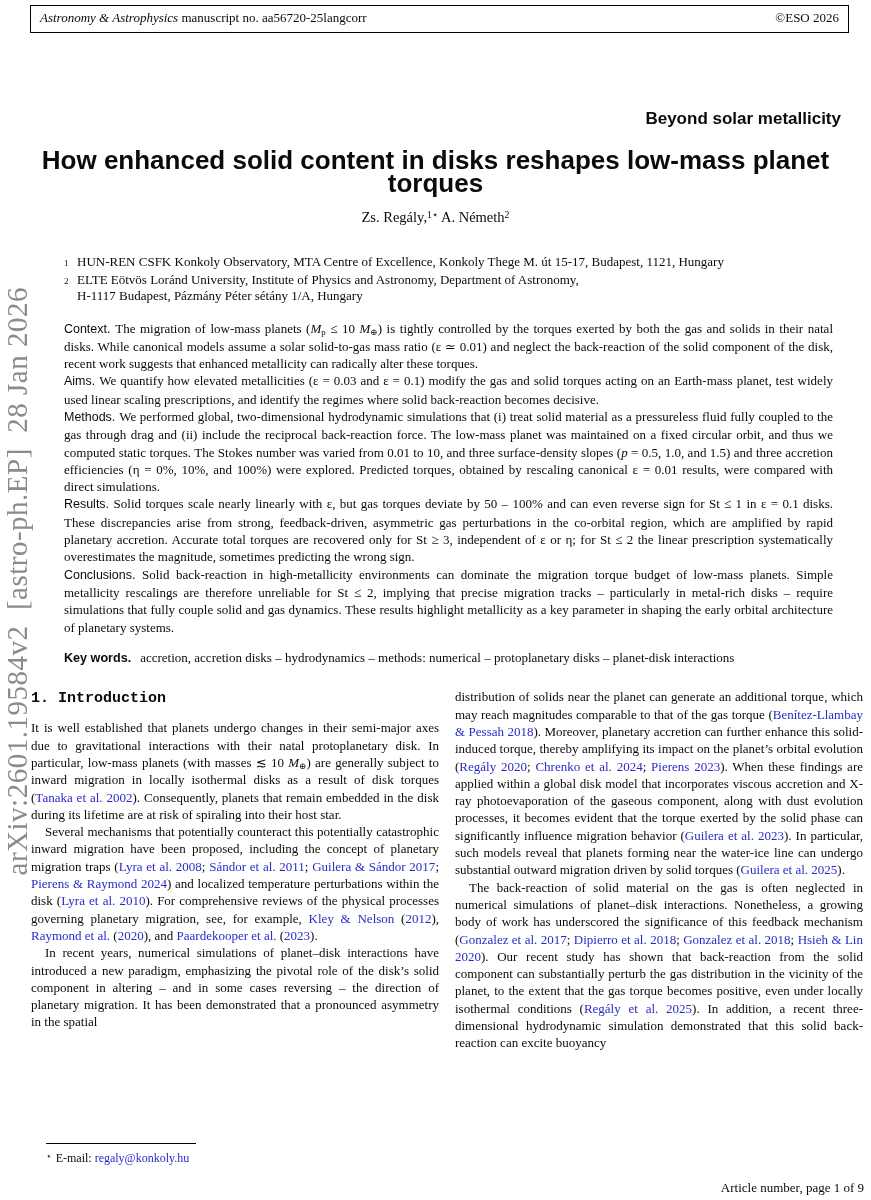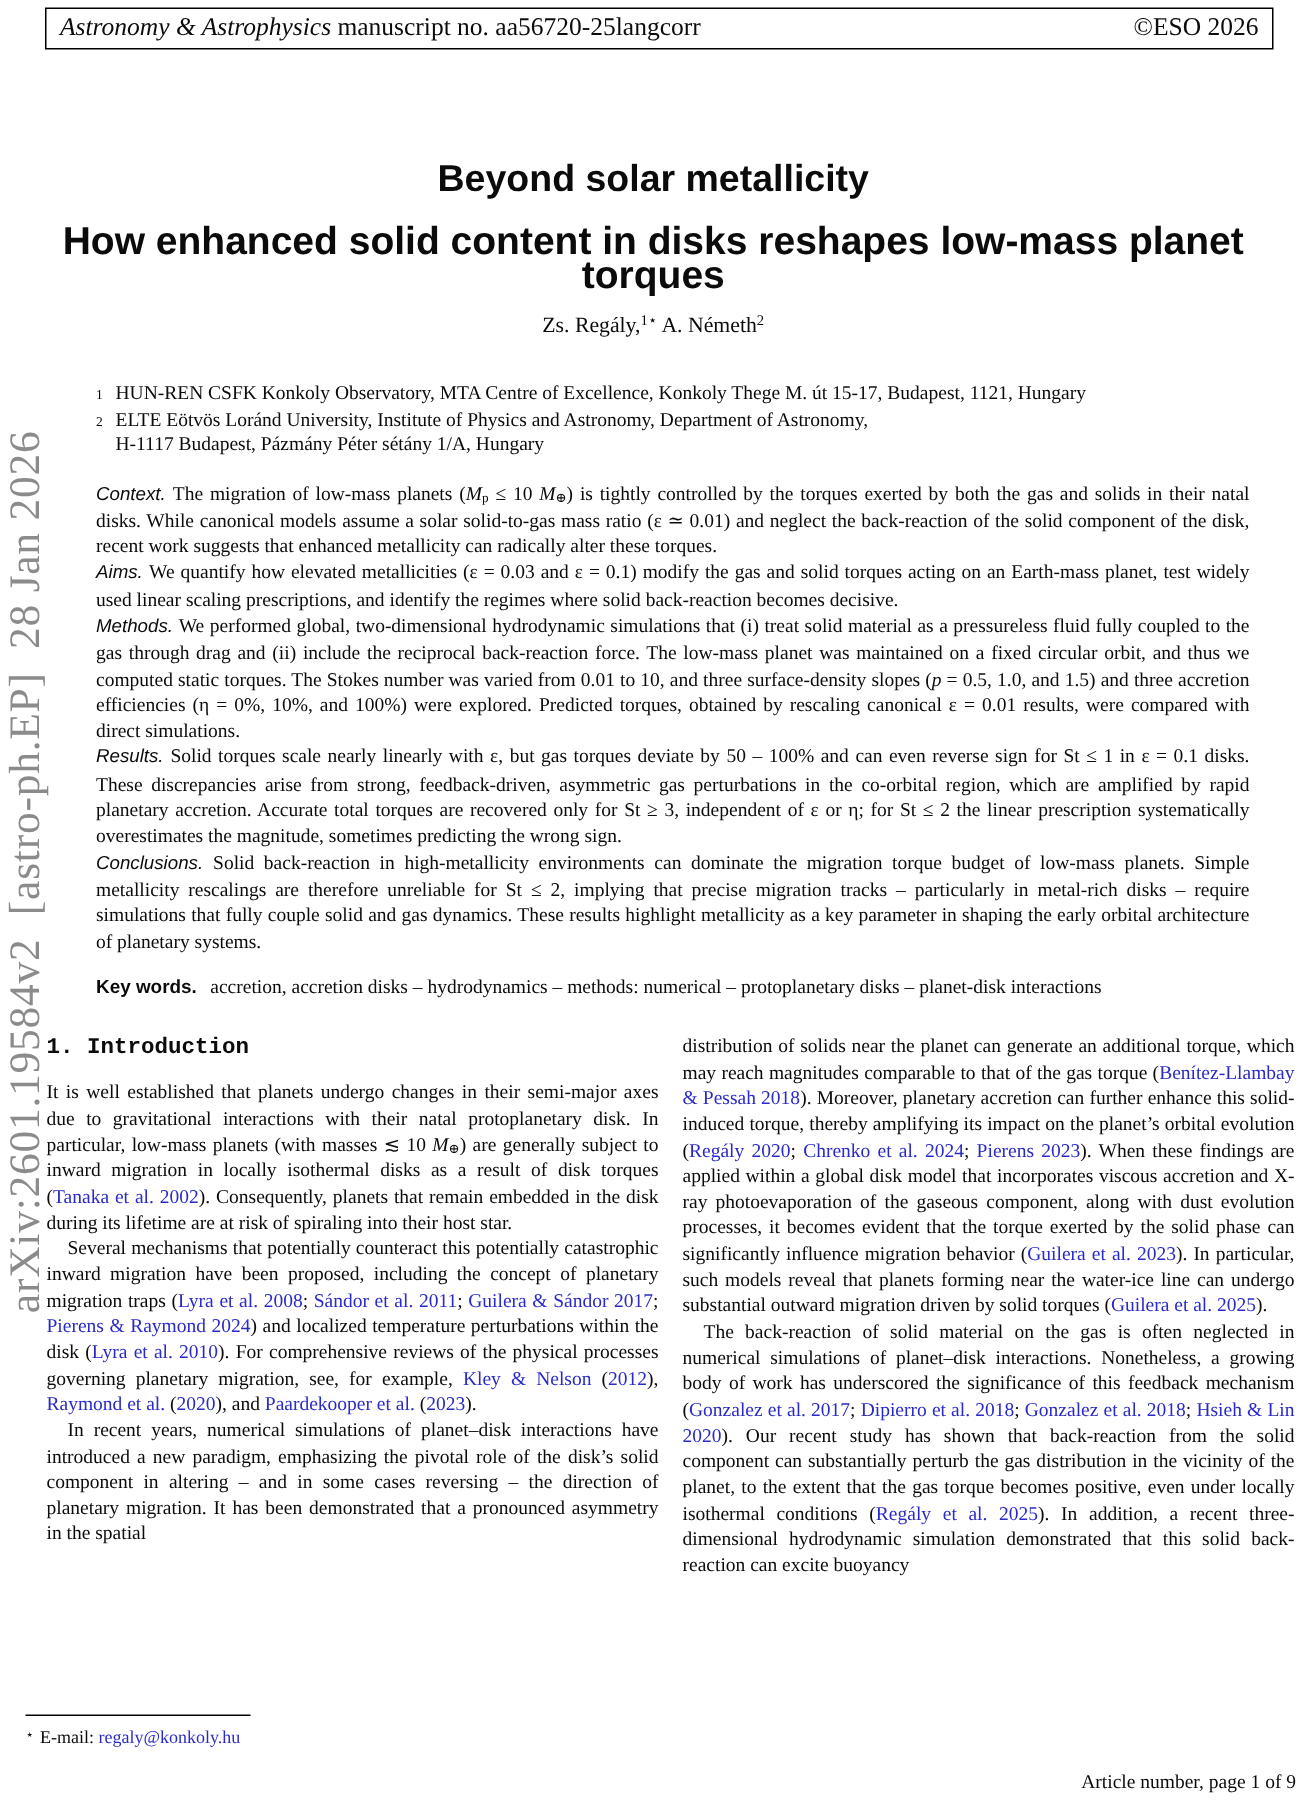"Astronomy & Astrophysics manuscript no." .header-box { font-size: 17px -> 13px }
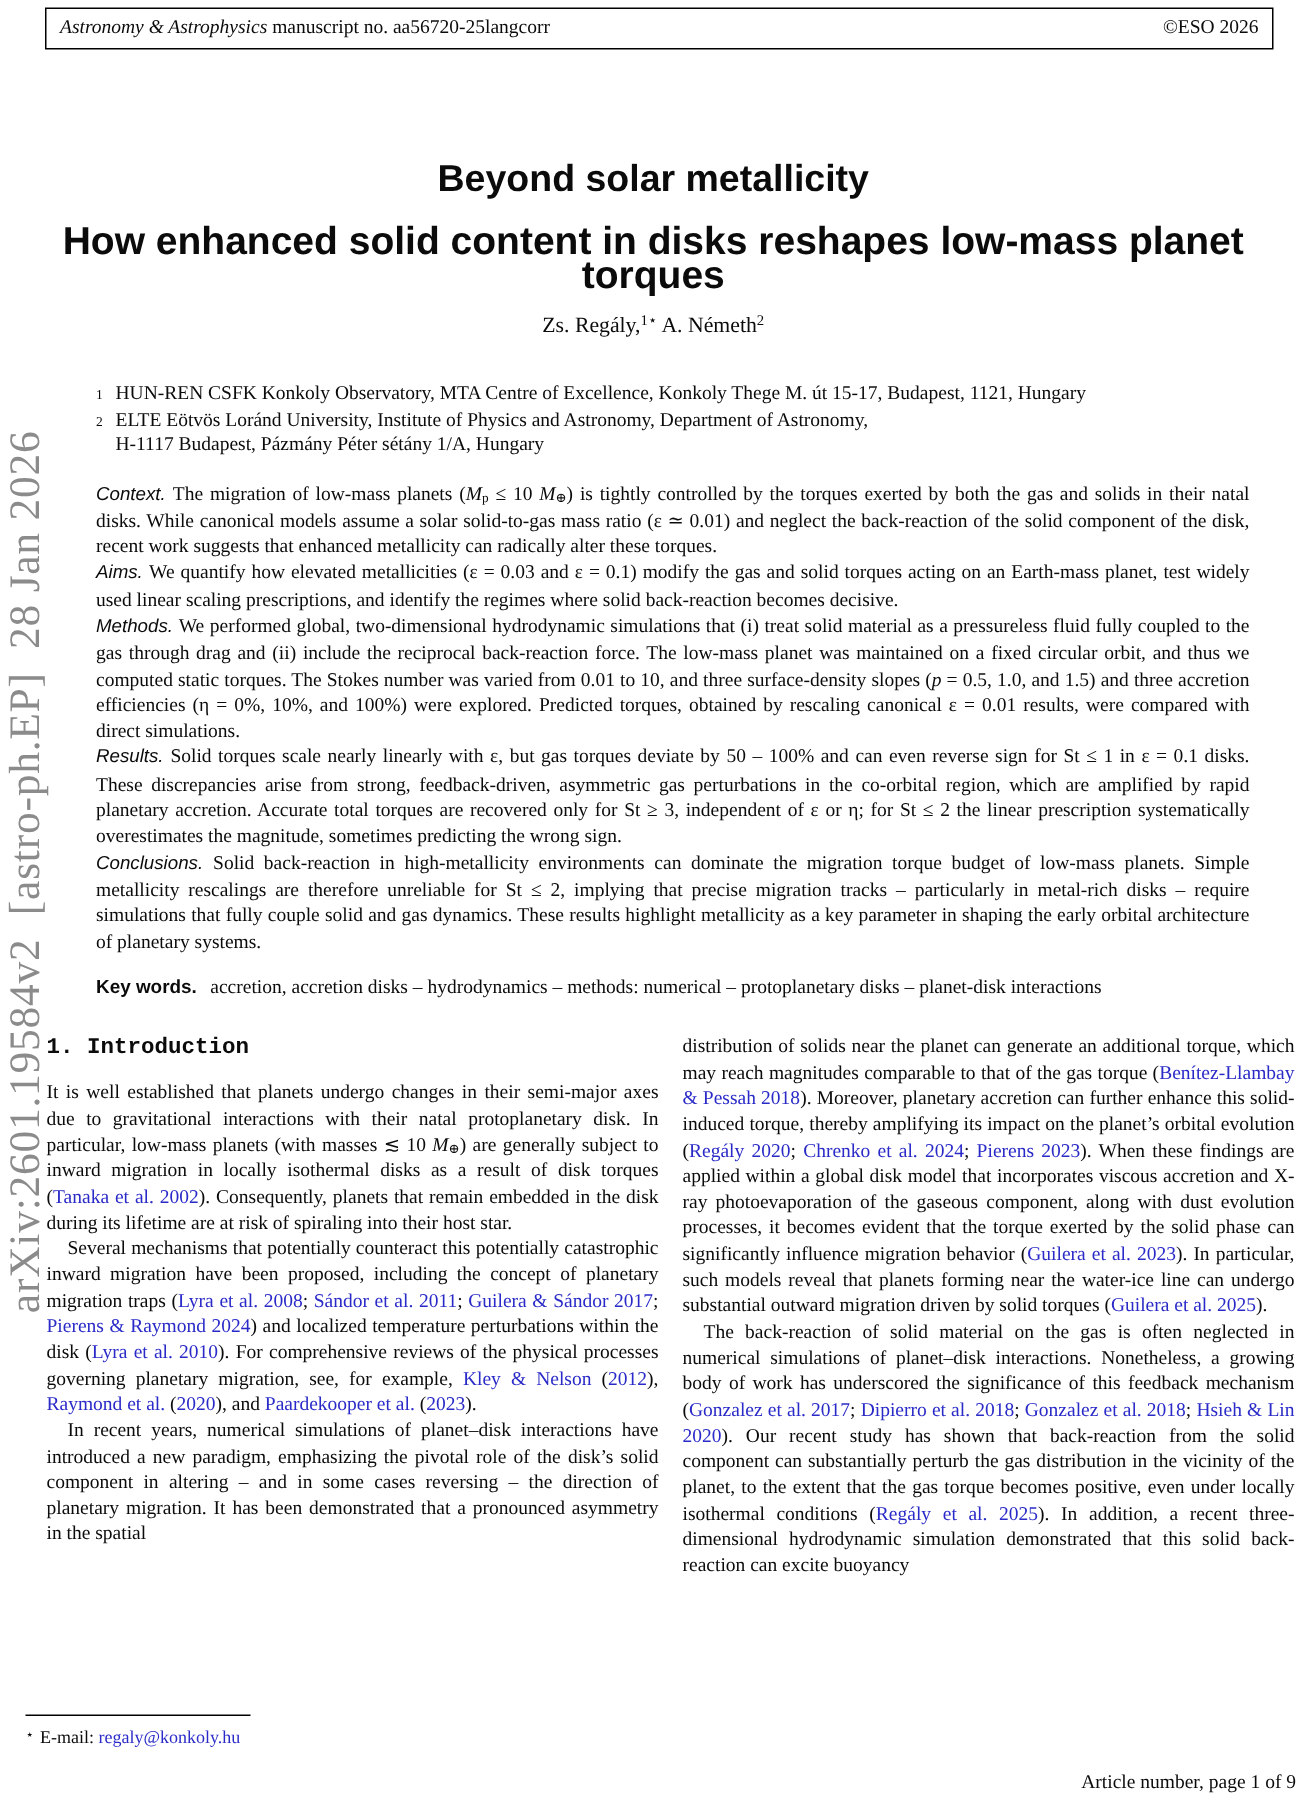"Beyond solar metallicity" .title { font-size: 25px -> 17px; text-align: center -> right }
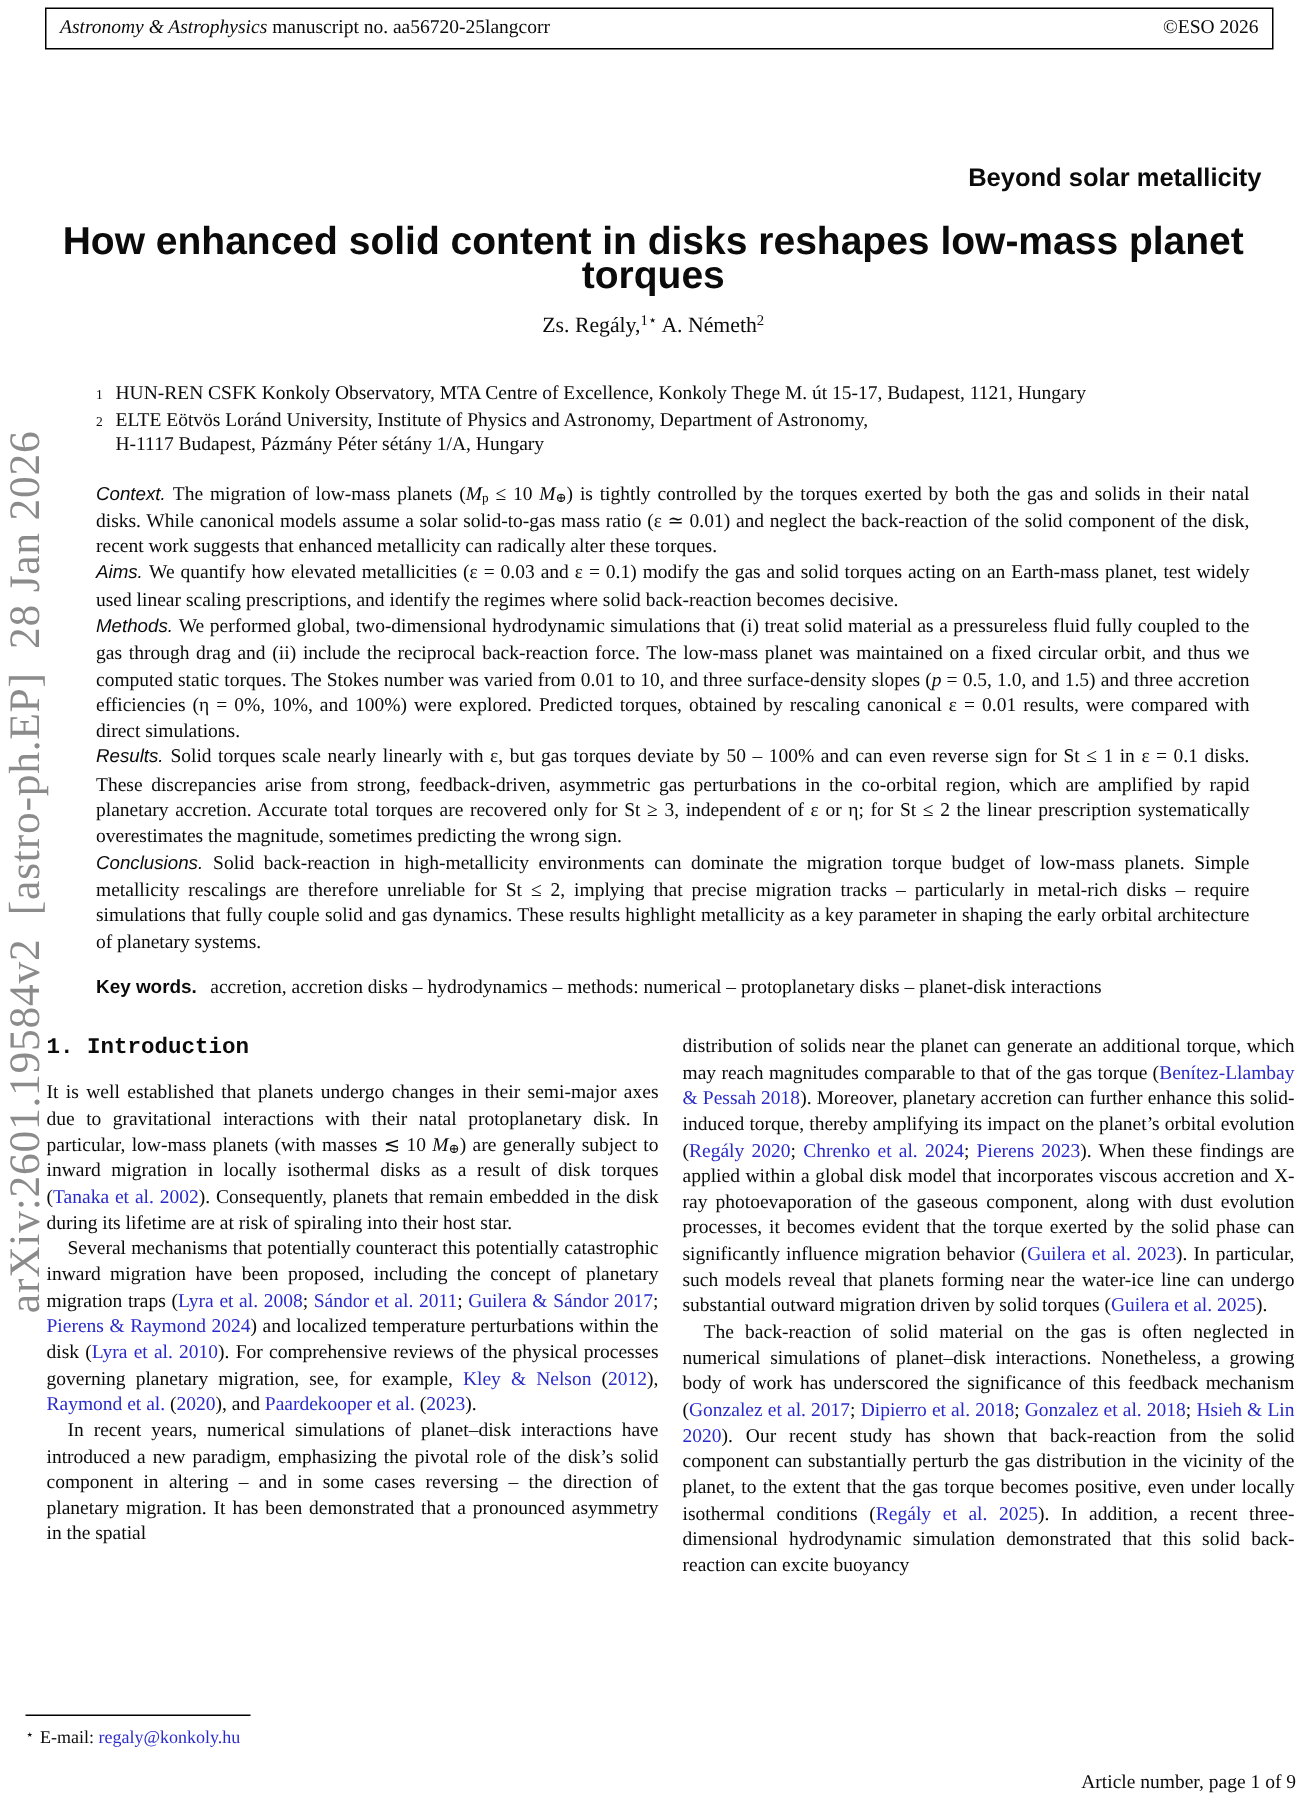"Context." .seg-label { font-style: italic -> none }
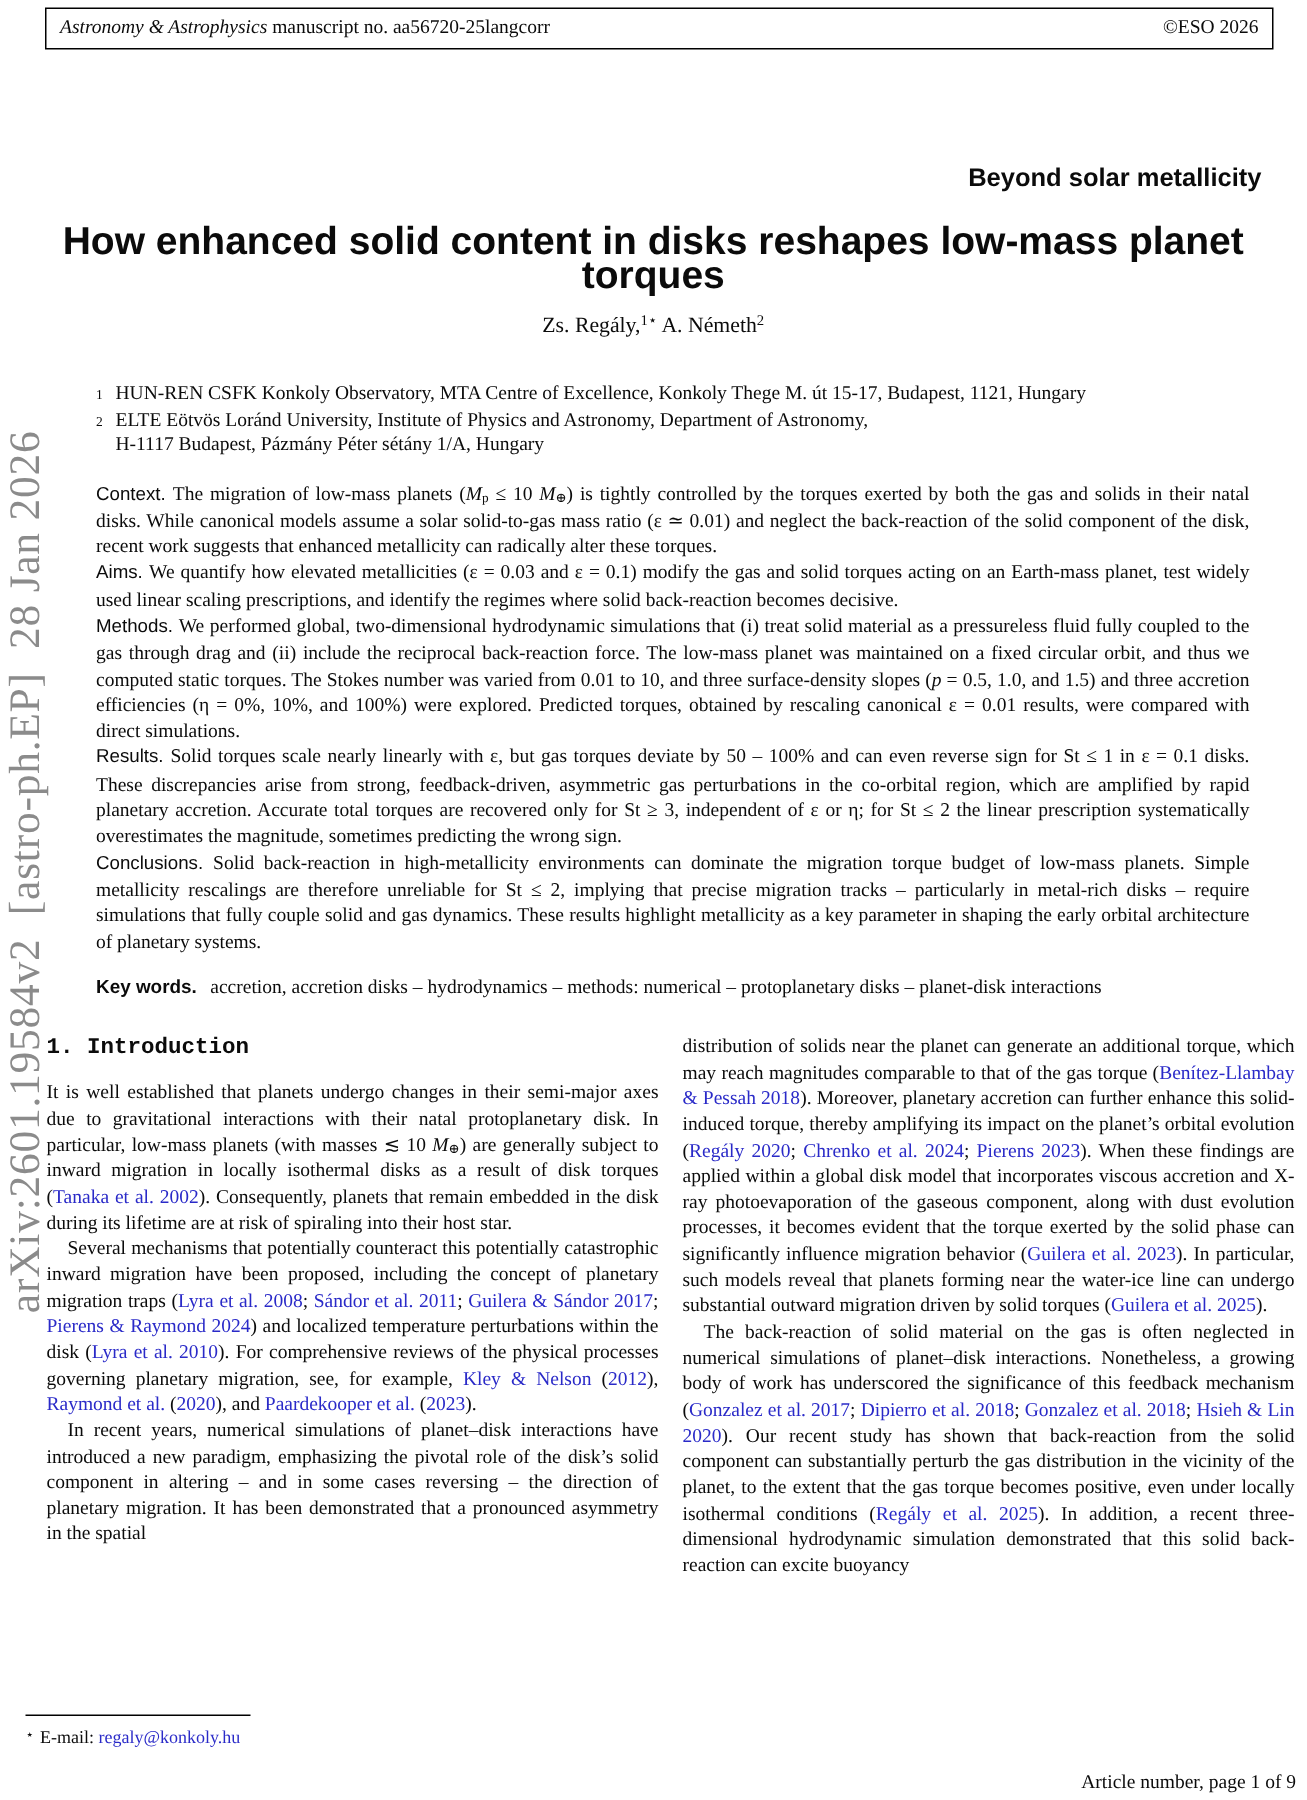"⋆ E-mail: regaly@konkoly.hu" .footnote { left: 17px -> 46px }
